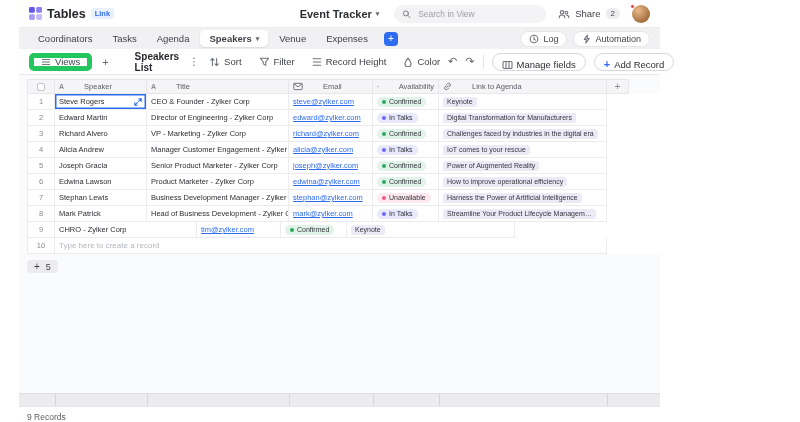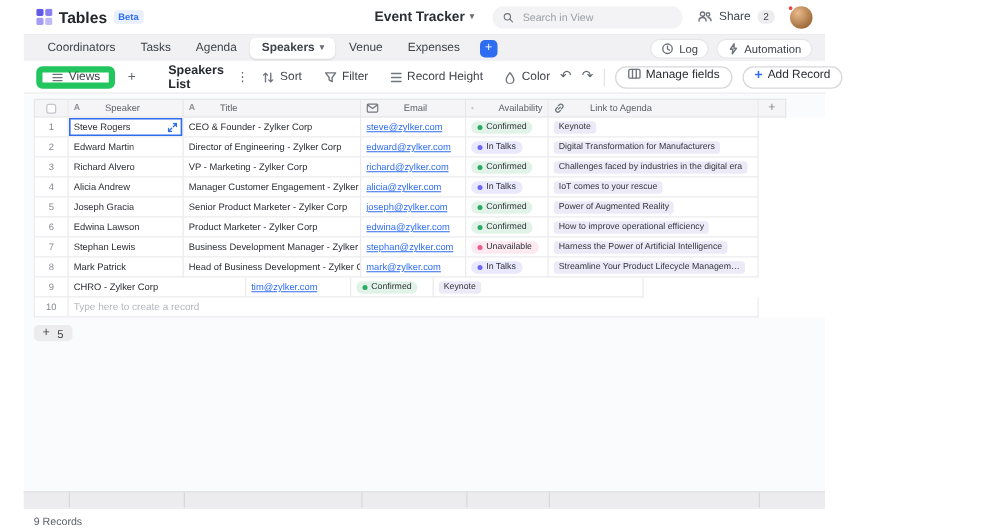"Beta" span.beta { text: Beta -> Link }
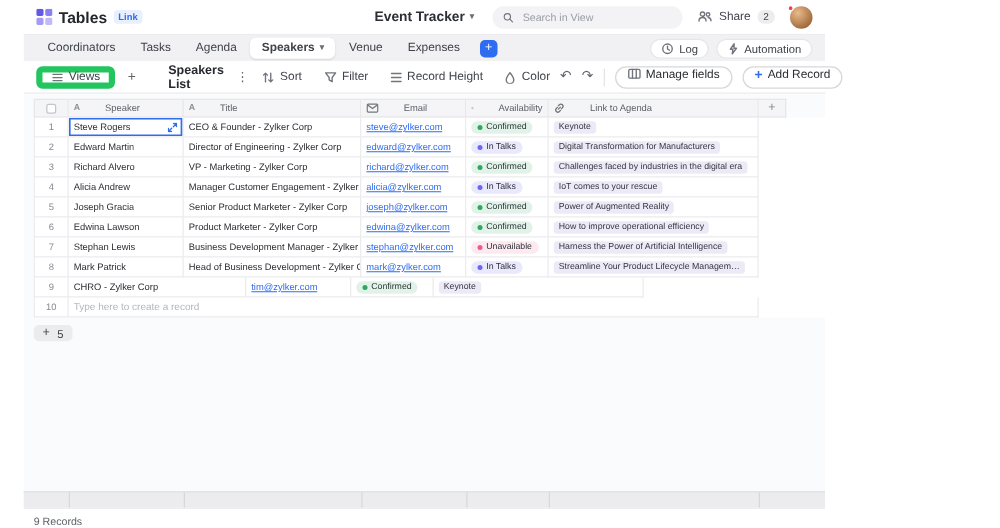"Share" .share { align-items: flex-start -> flex-end }
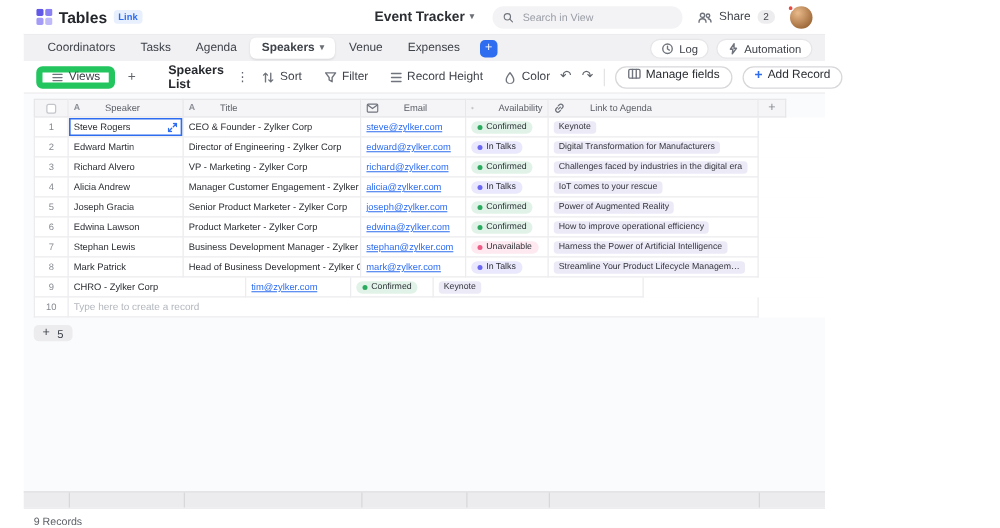"Manage fields" .pill { align-items: flex-start -> flex-end }
